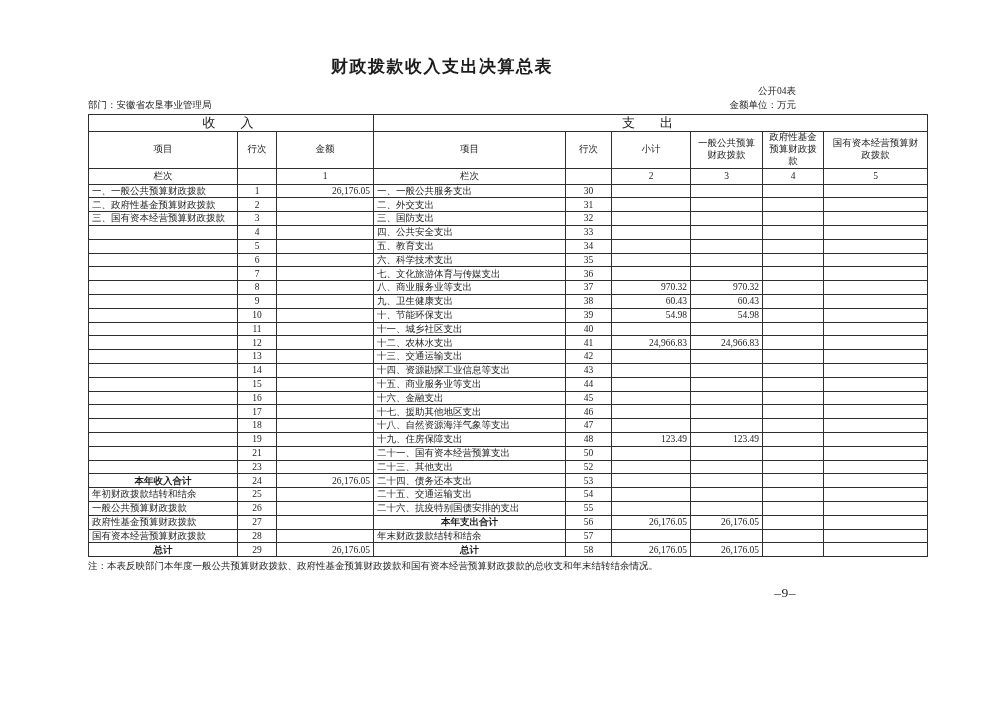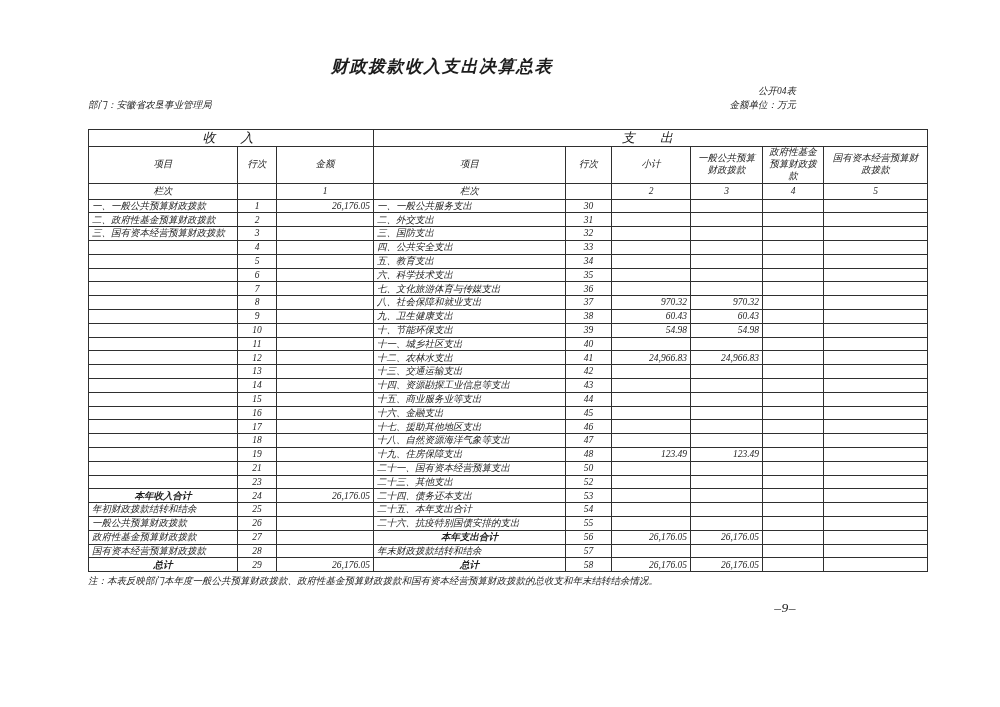"财政拨款收入支出决算总表" .content { font-style: italic -> none }
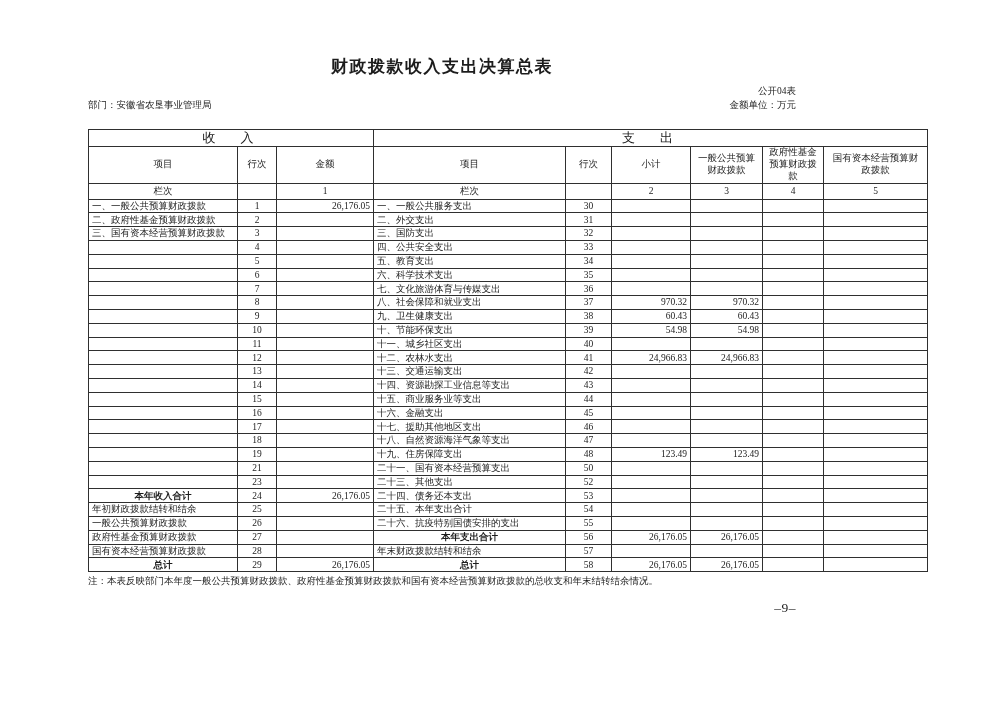"部门：安徽省农垦事业管理局" .meta-line { margin-bottom: 17px -> 2px }
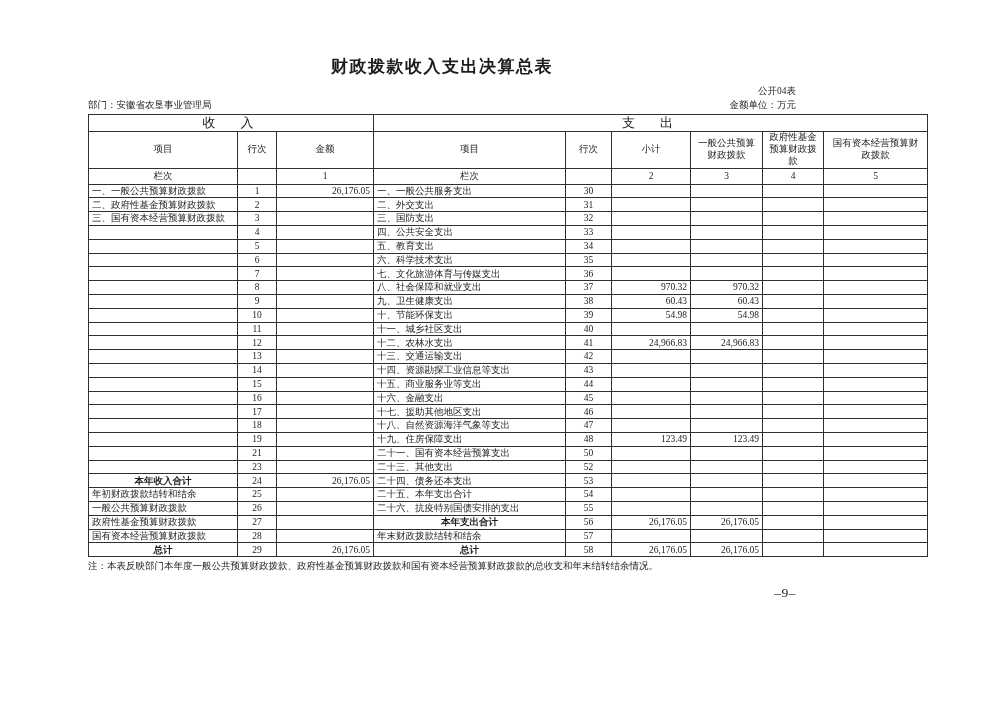"八、社会保障和就业支出" td.lbl { text: 社会保障和就业 -> 商业服务业等 }
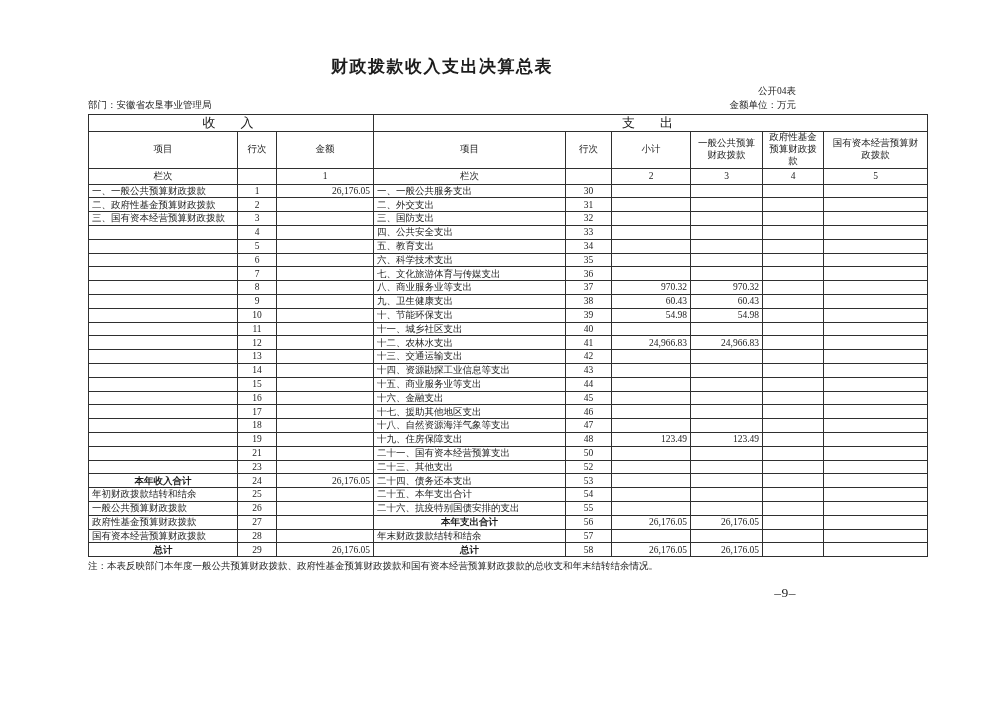"二十五、本年支出合计" td.lbl { text: 本年支出合计 -> 交通运输支出 }
